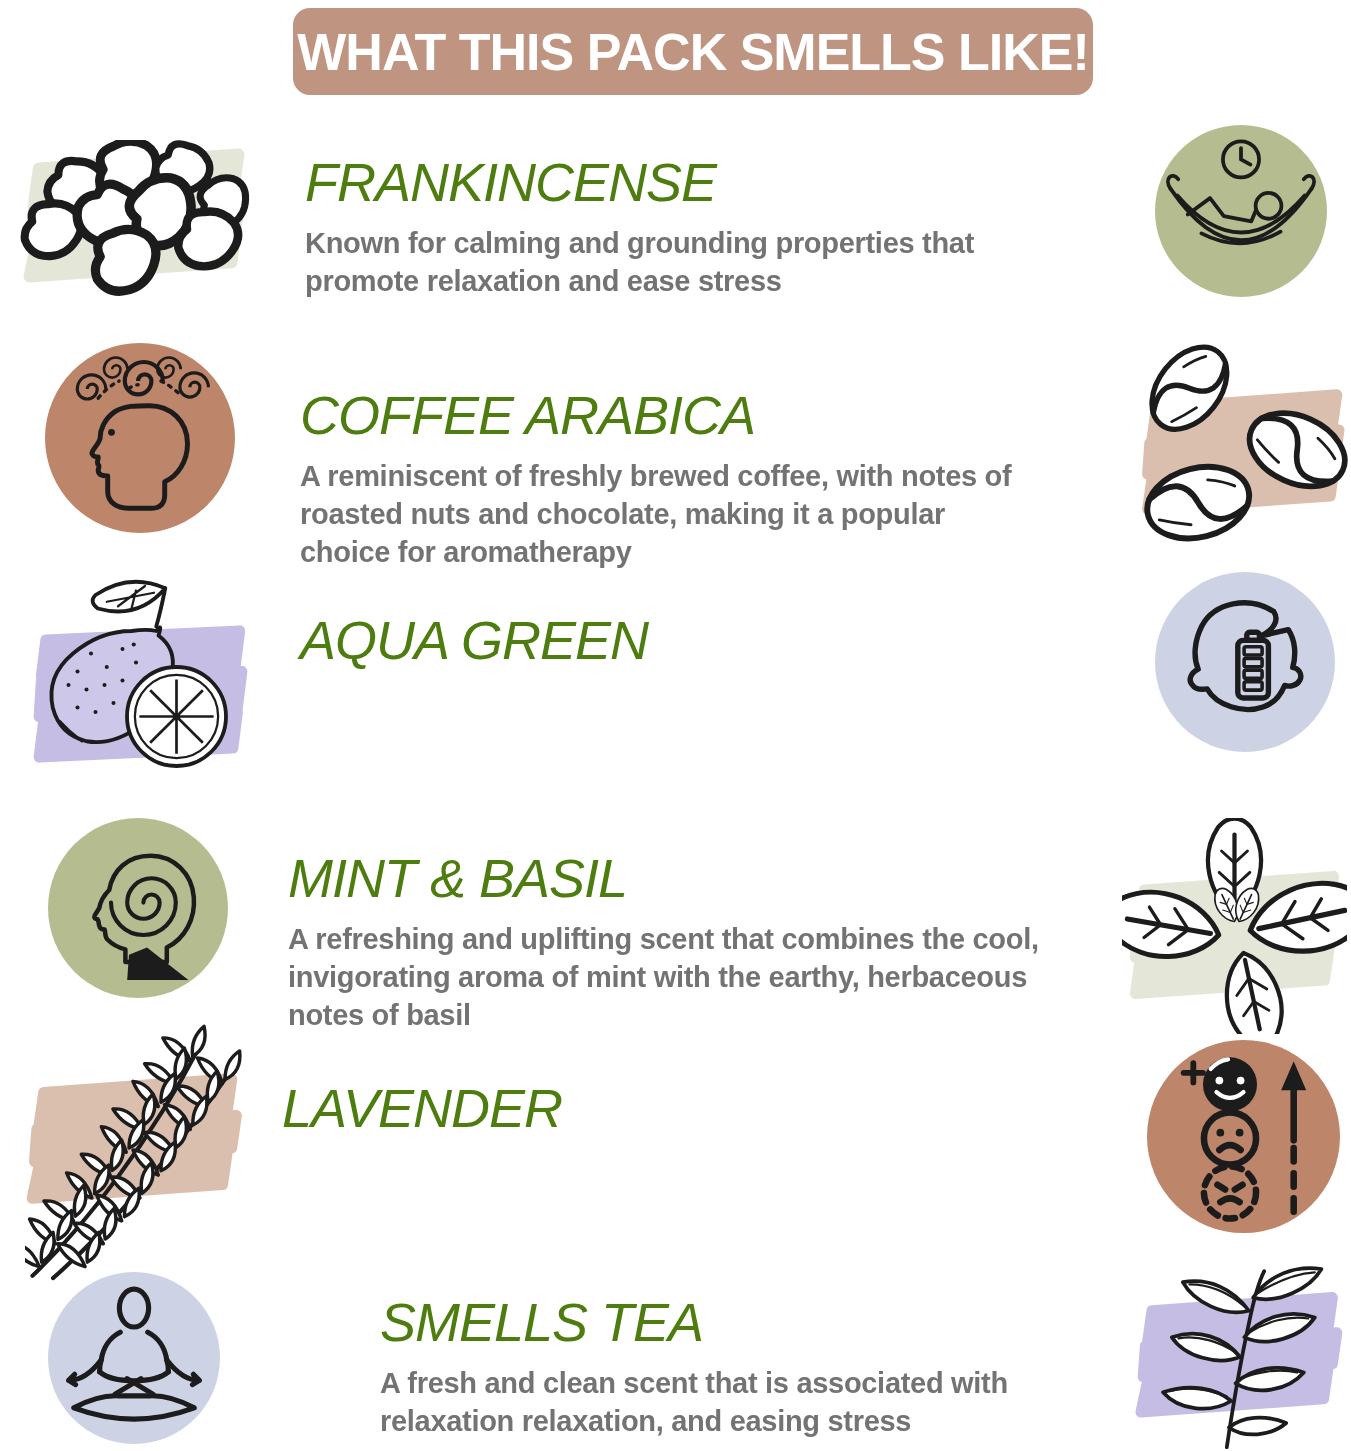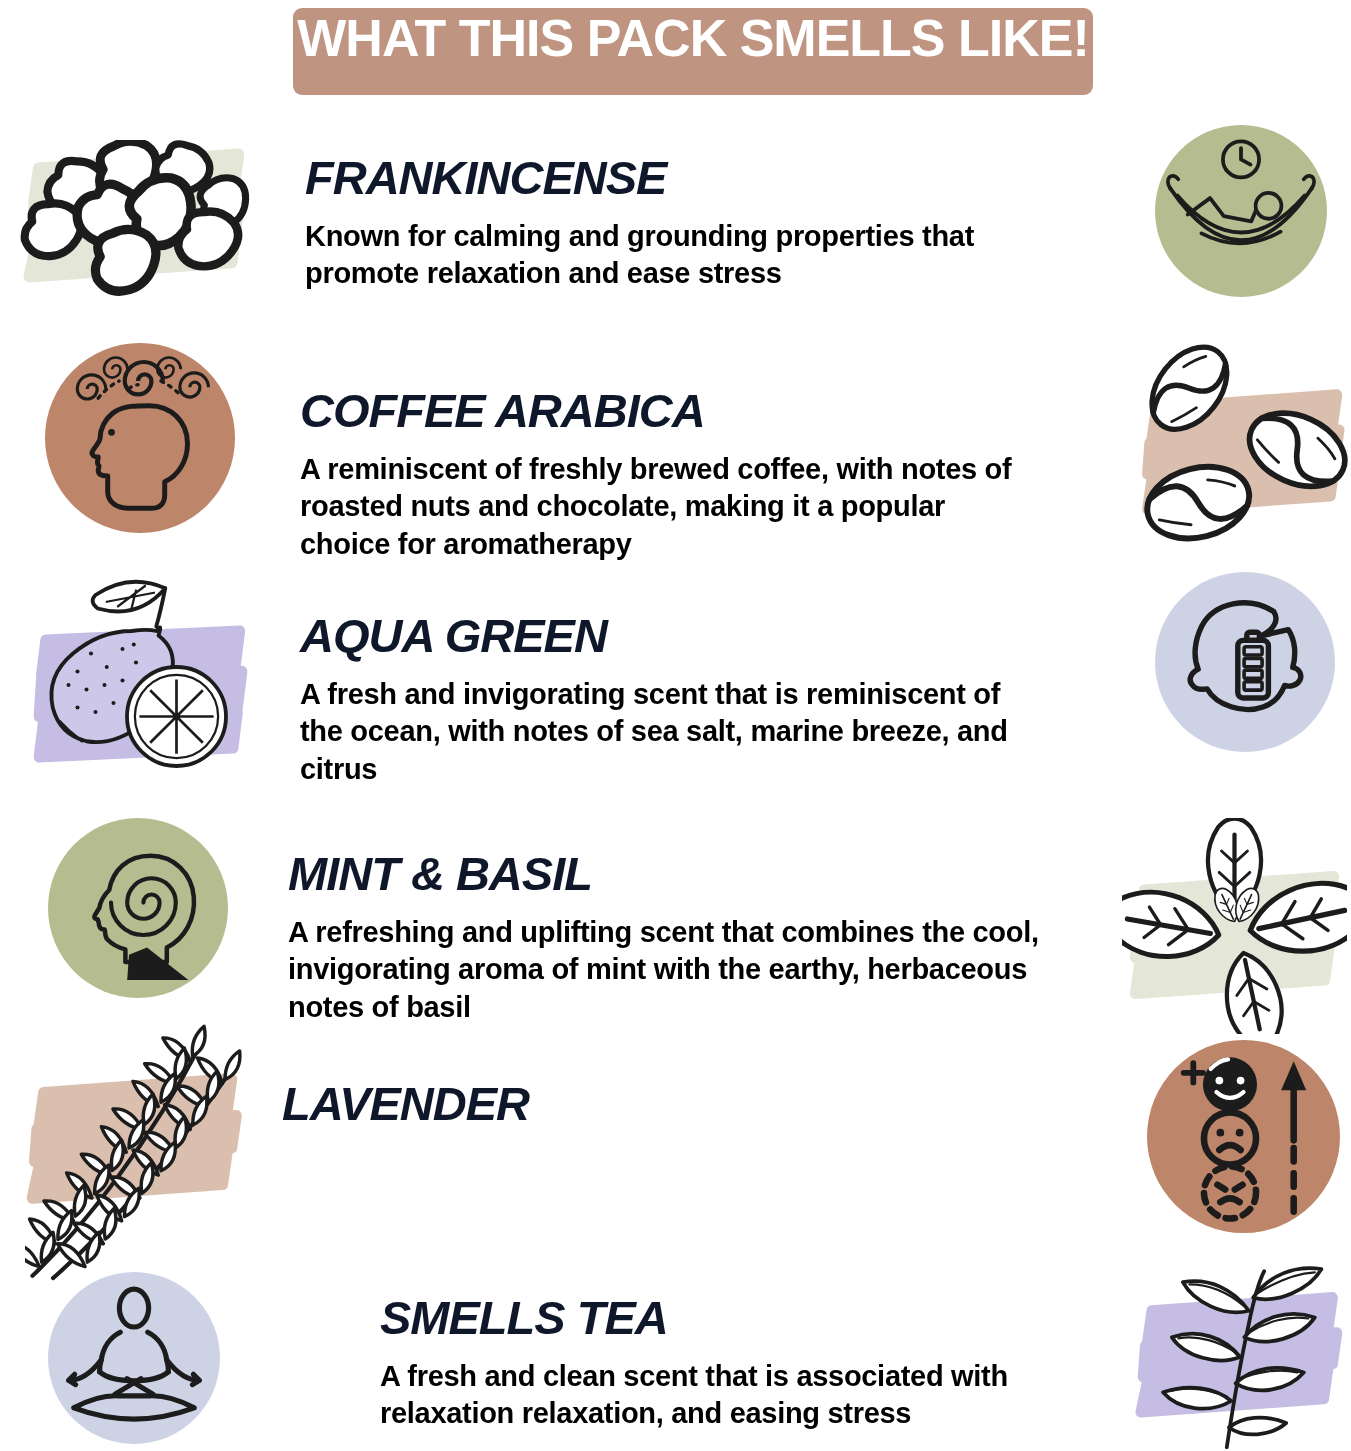"WHAT THIS PACK SMELLS LIKE!" .banner { align-items: flex-start -> center; border-radius: 9px -> 17px }
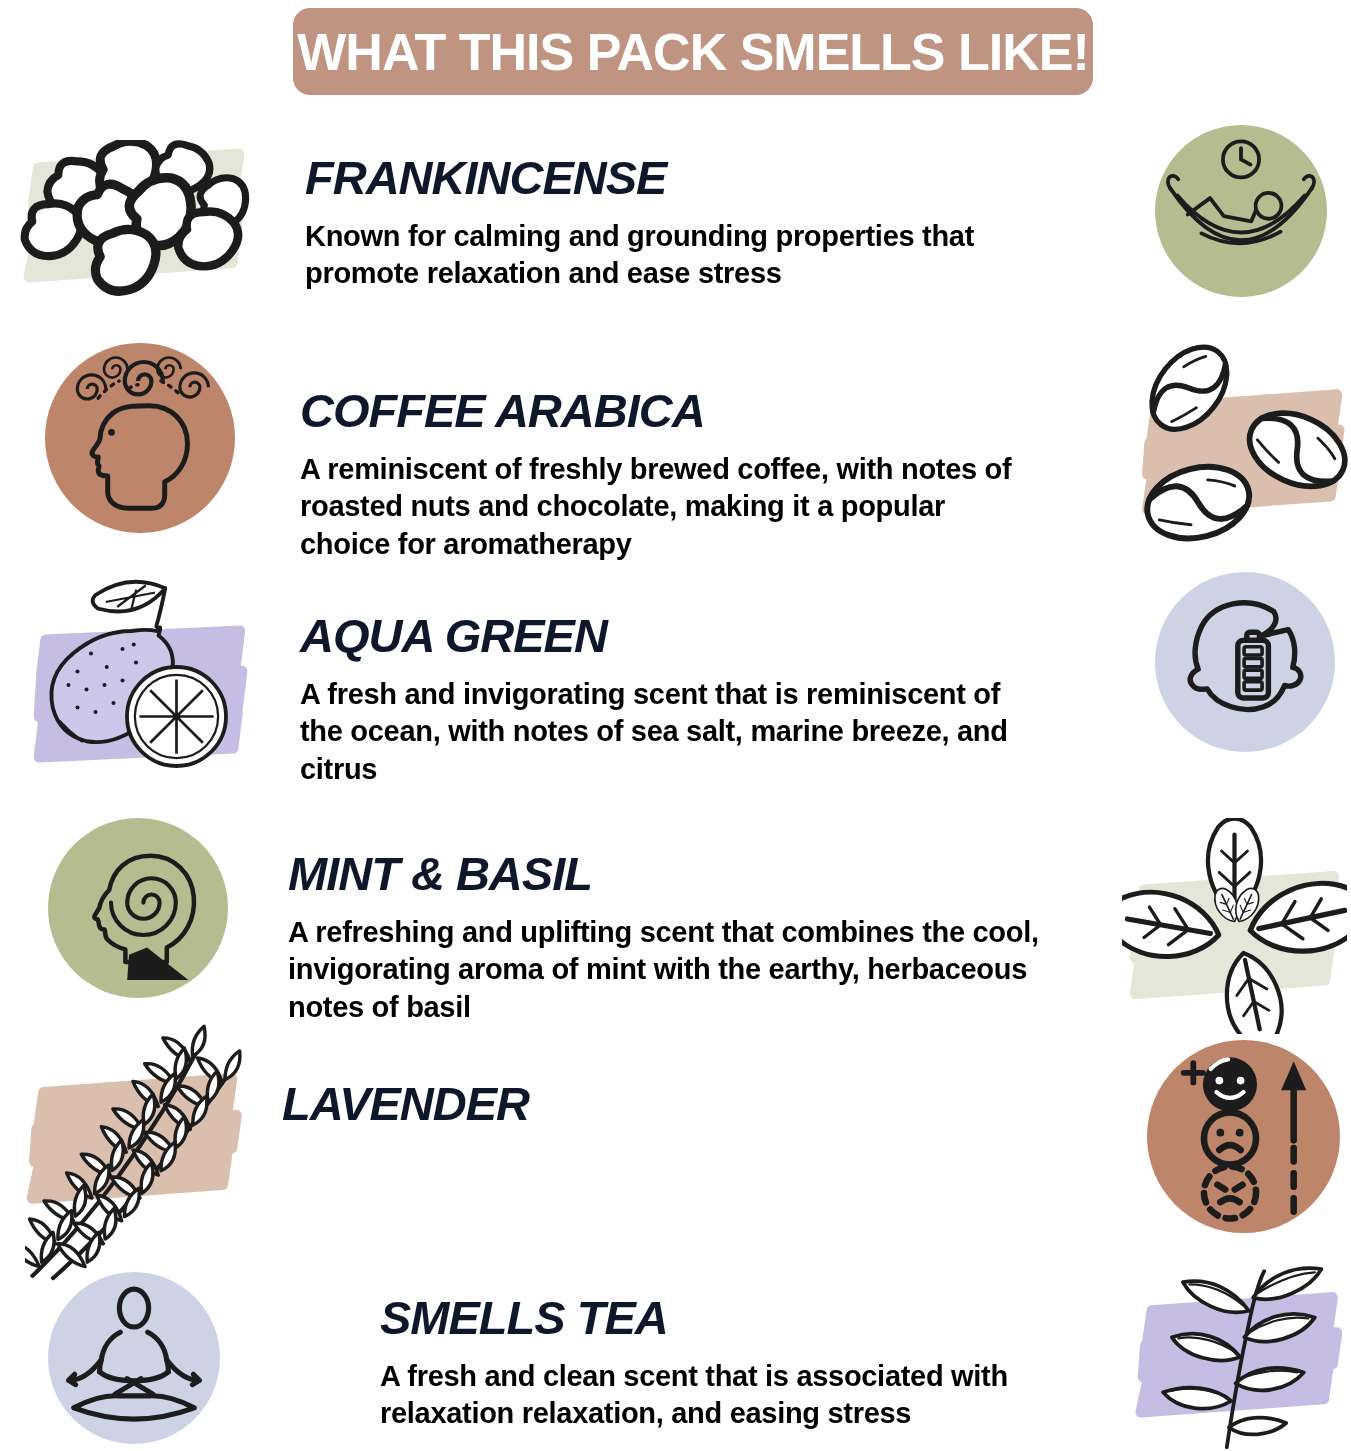"FRANKINCENSE" .tb h2 { color: #0f172a -> #4d7c0f; font-size: 47px -> 54px; font-weight: bold -> normal }
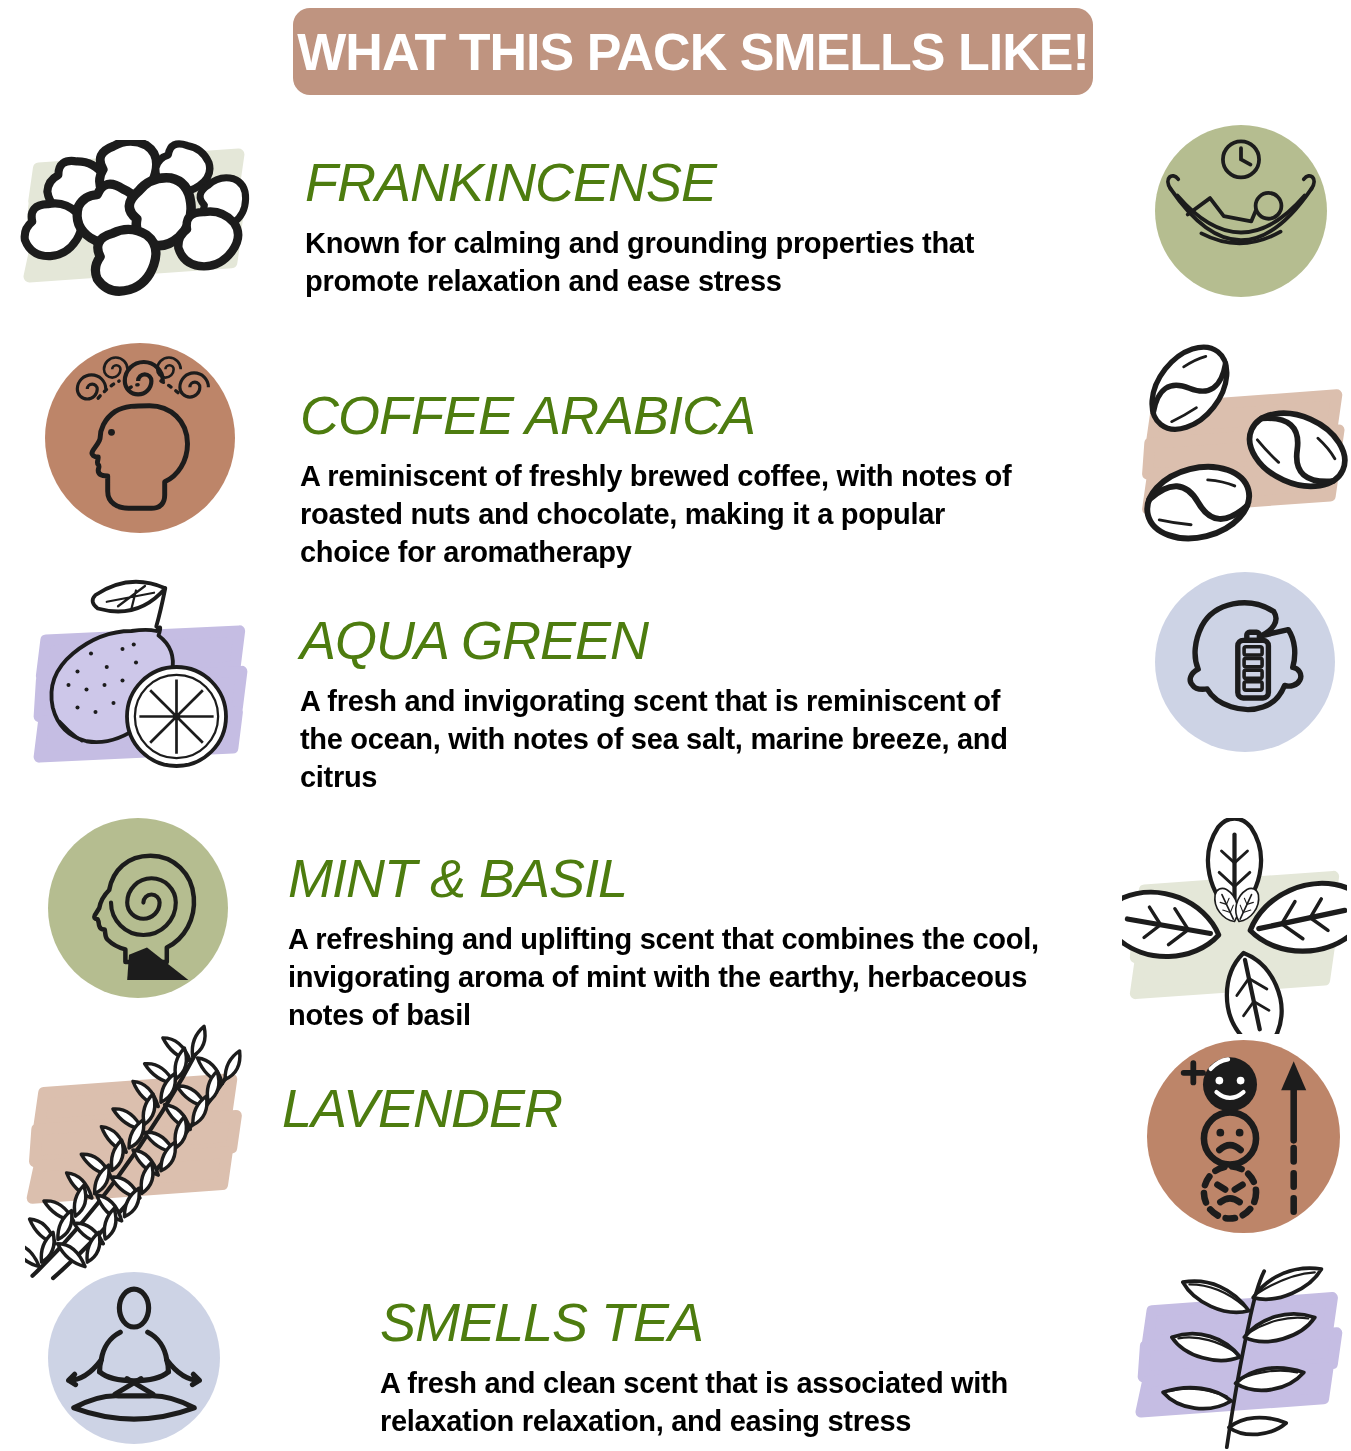"Known for calming and grounding" .tb p { color: #000000 -> #737373 }
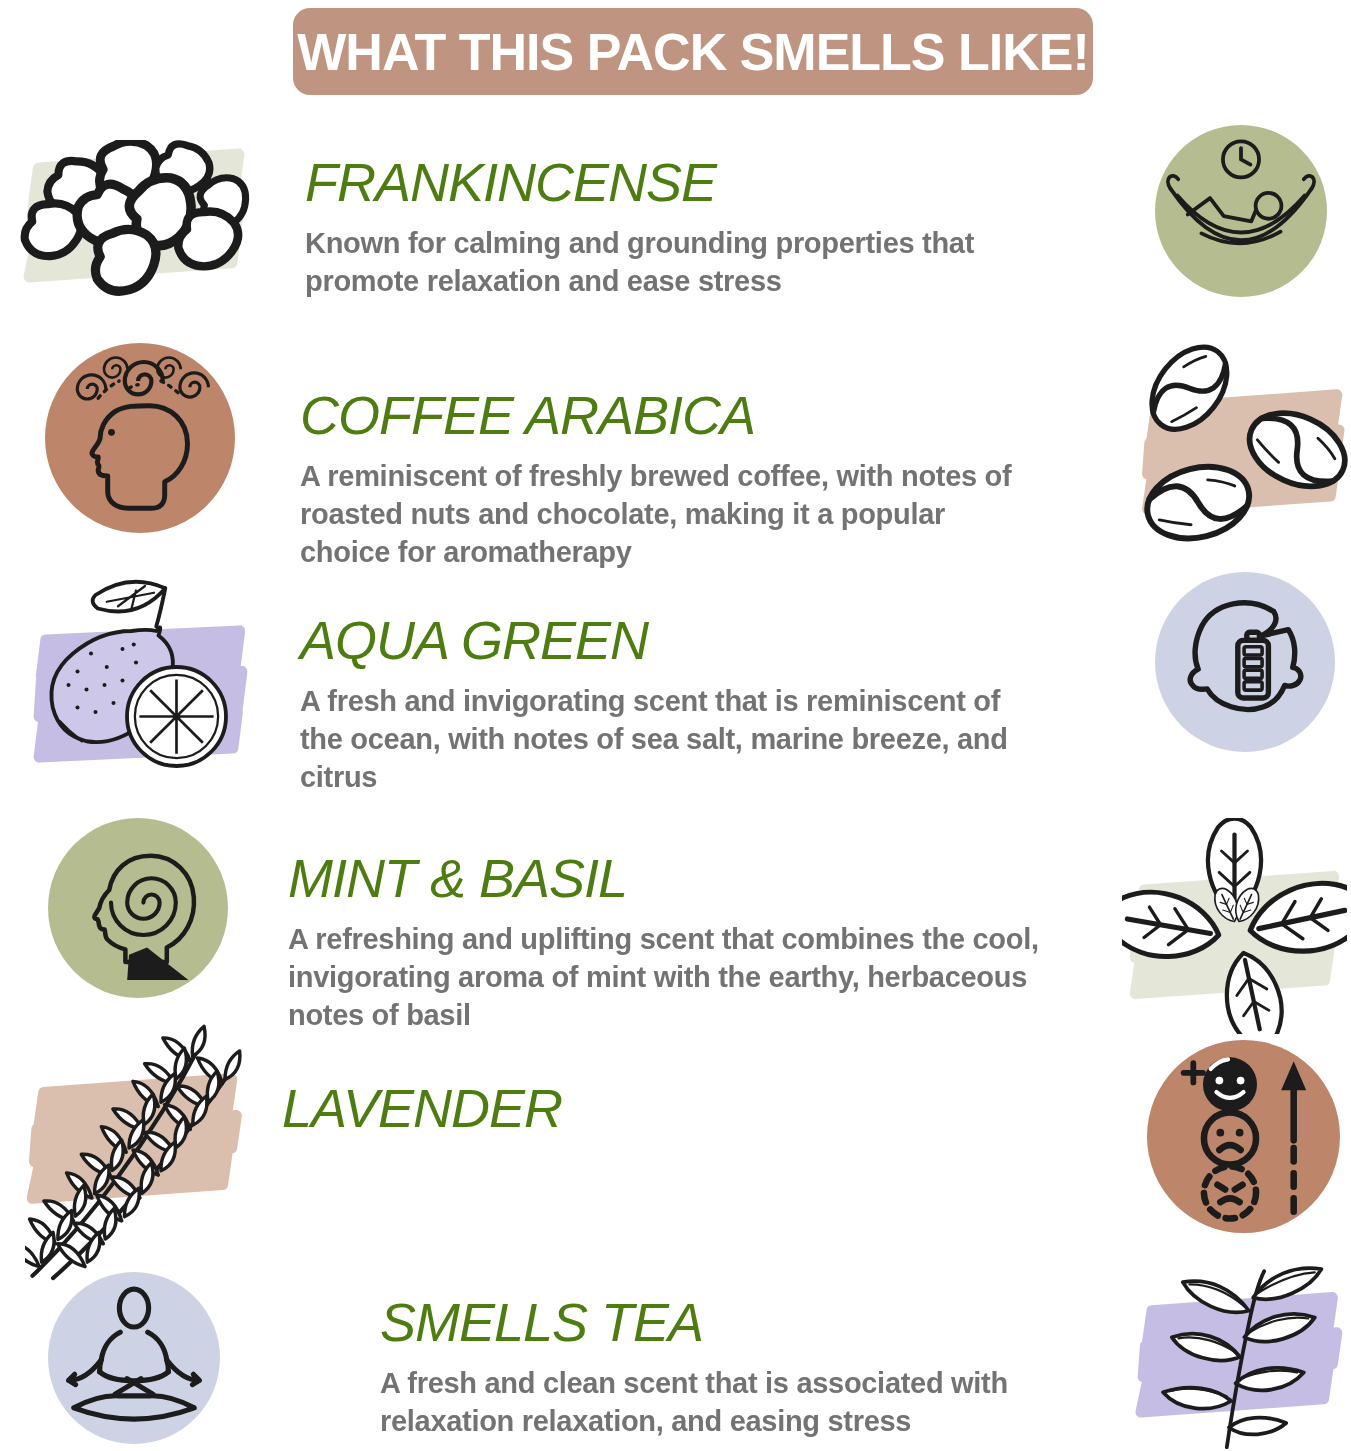"A fresh and invigorating scent" p { html: <p>A fresh and invigorating scent that is reminiscent of the ocean, with notes of sea salt, marine breeze, and citrus</p> -> none }
